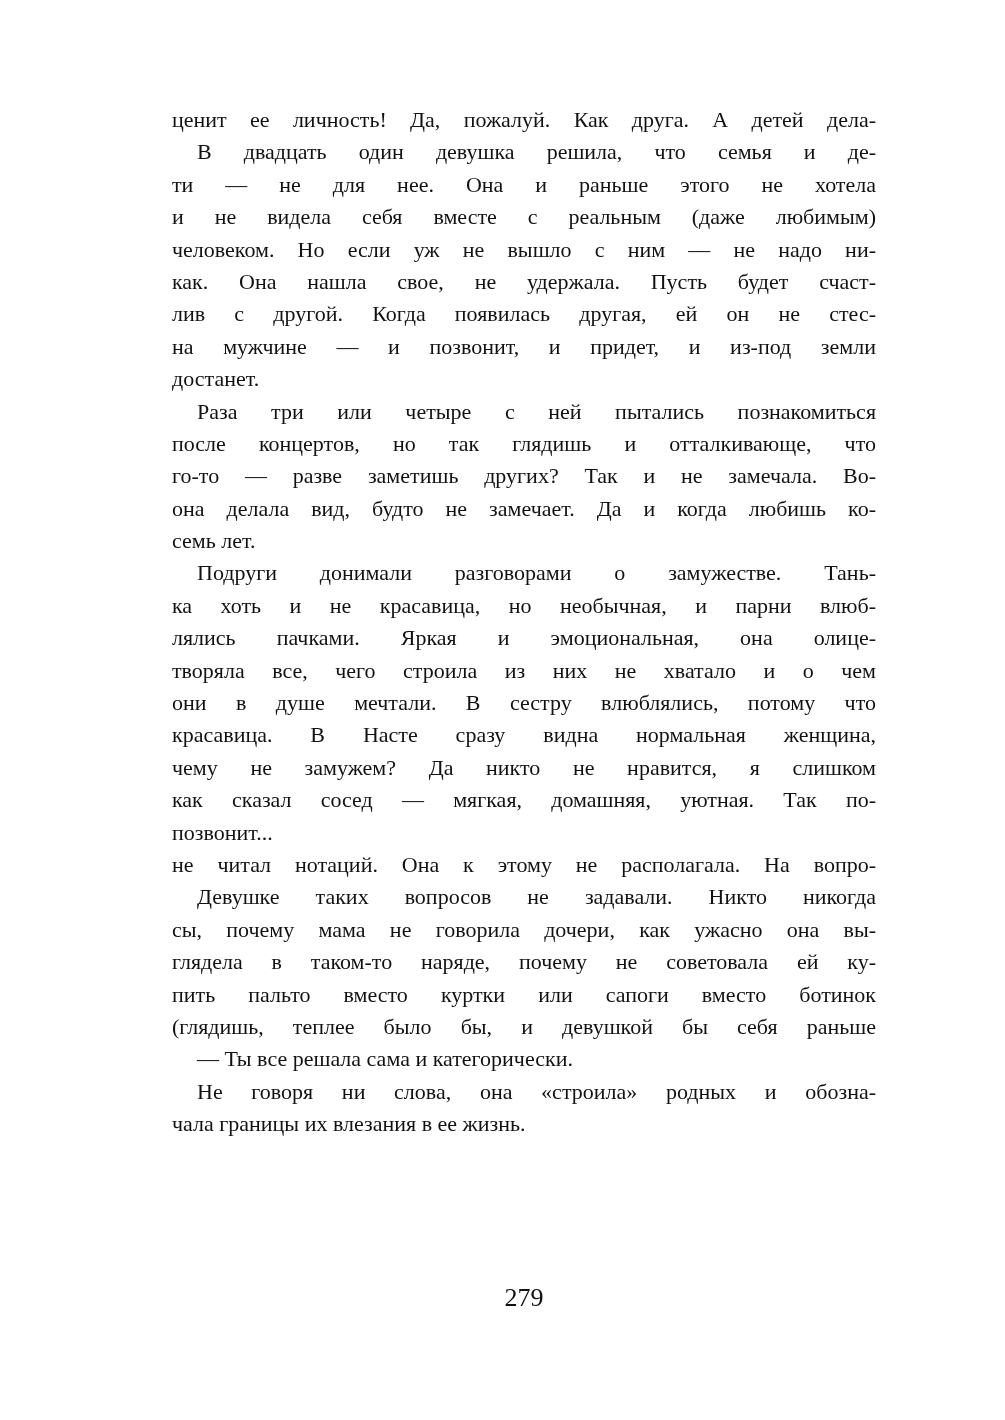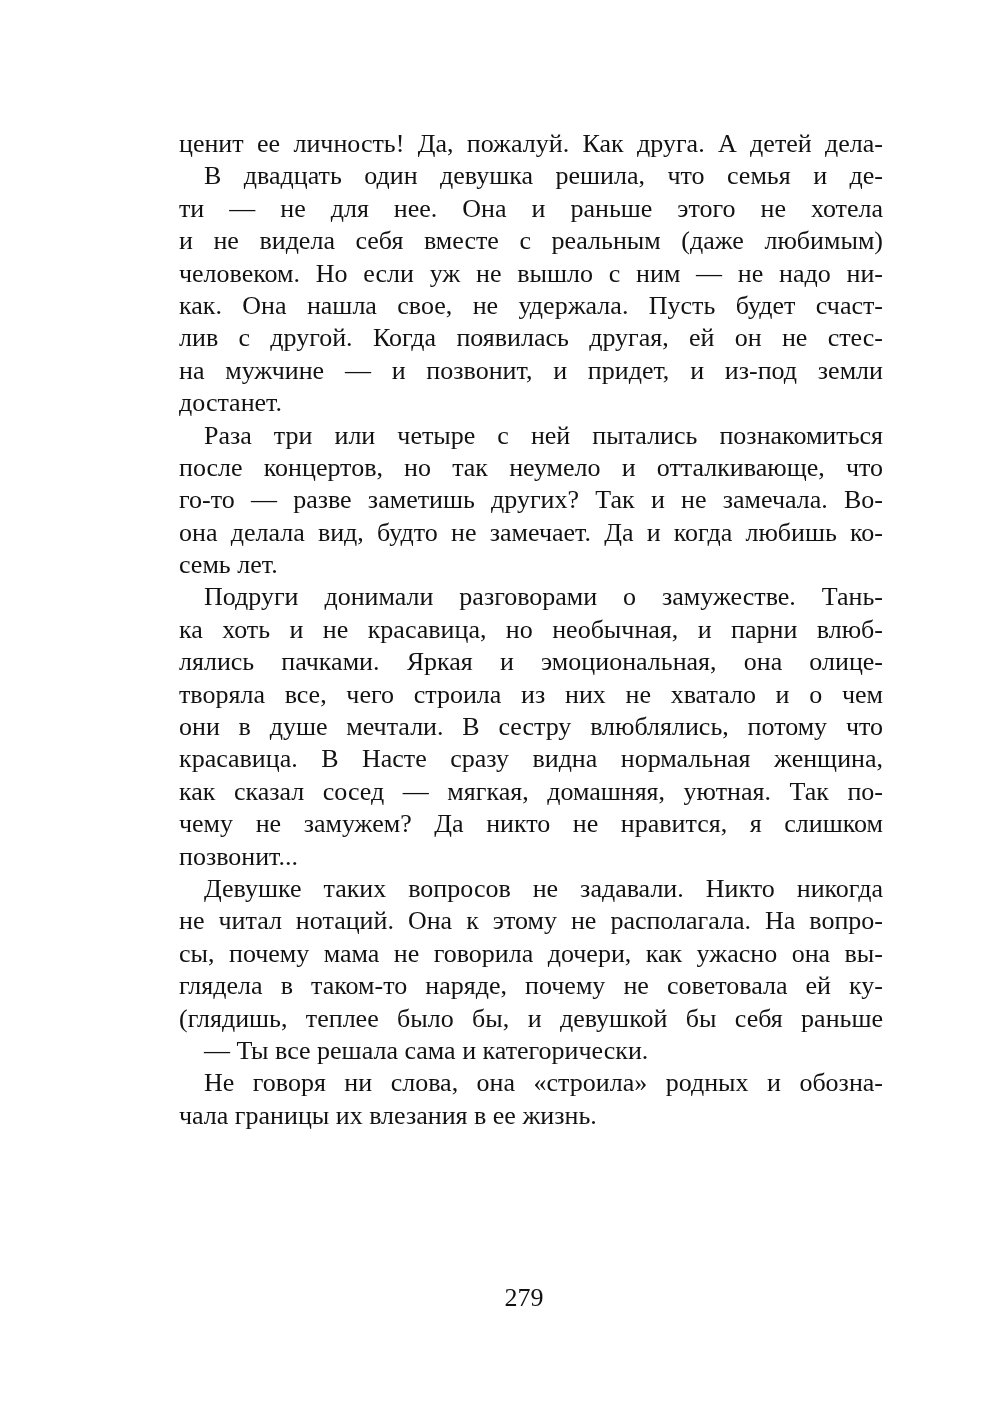"ценит ее личность! Да, пожалуй." .text-block { font-size: 26px -> 22px; margin-left: 7px -> none; top: 128px -> 104px }
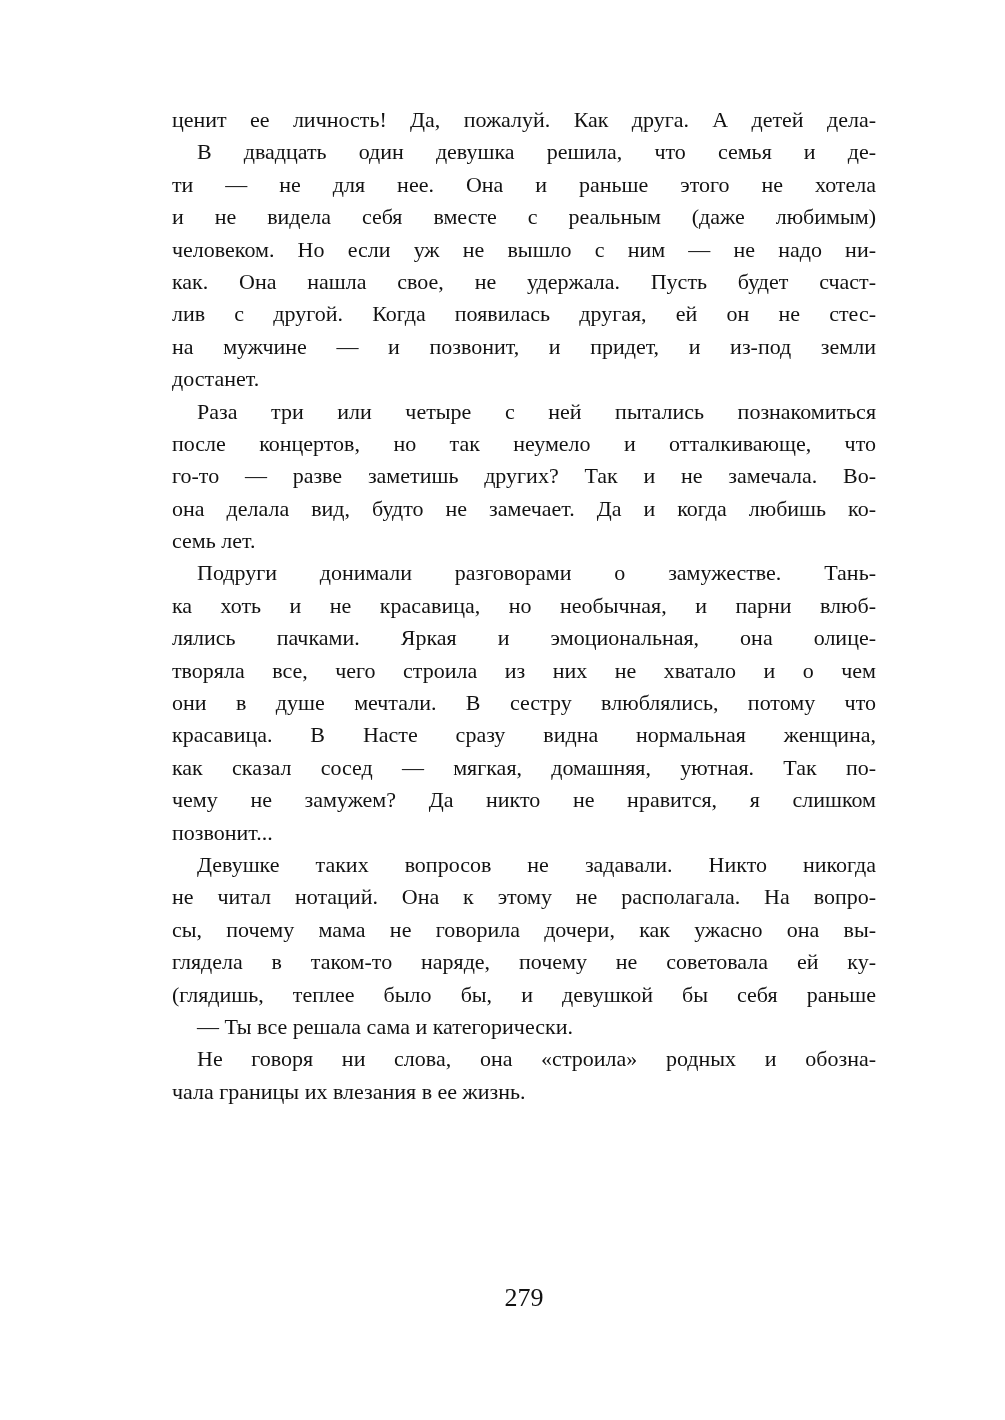"после концертов, но так неумело" div.line { text: неумело -> глядишь }
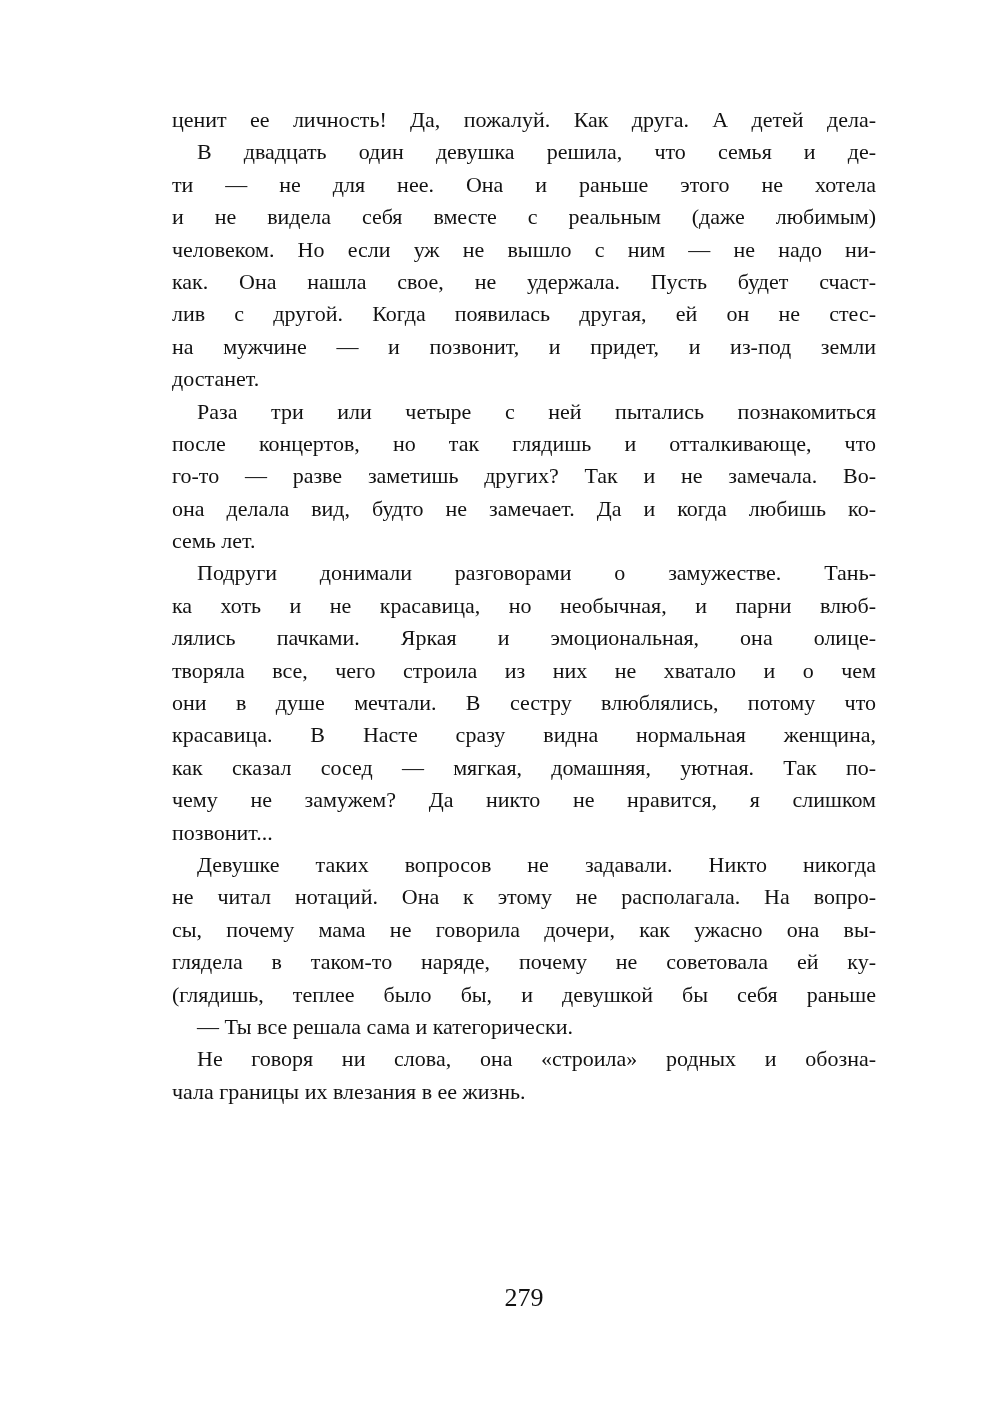"как сказал сосед — мягкая," div.line { order: before "чему не замужем? Да никто" -> after "чему не замужем? Да никто" }
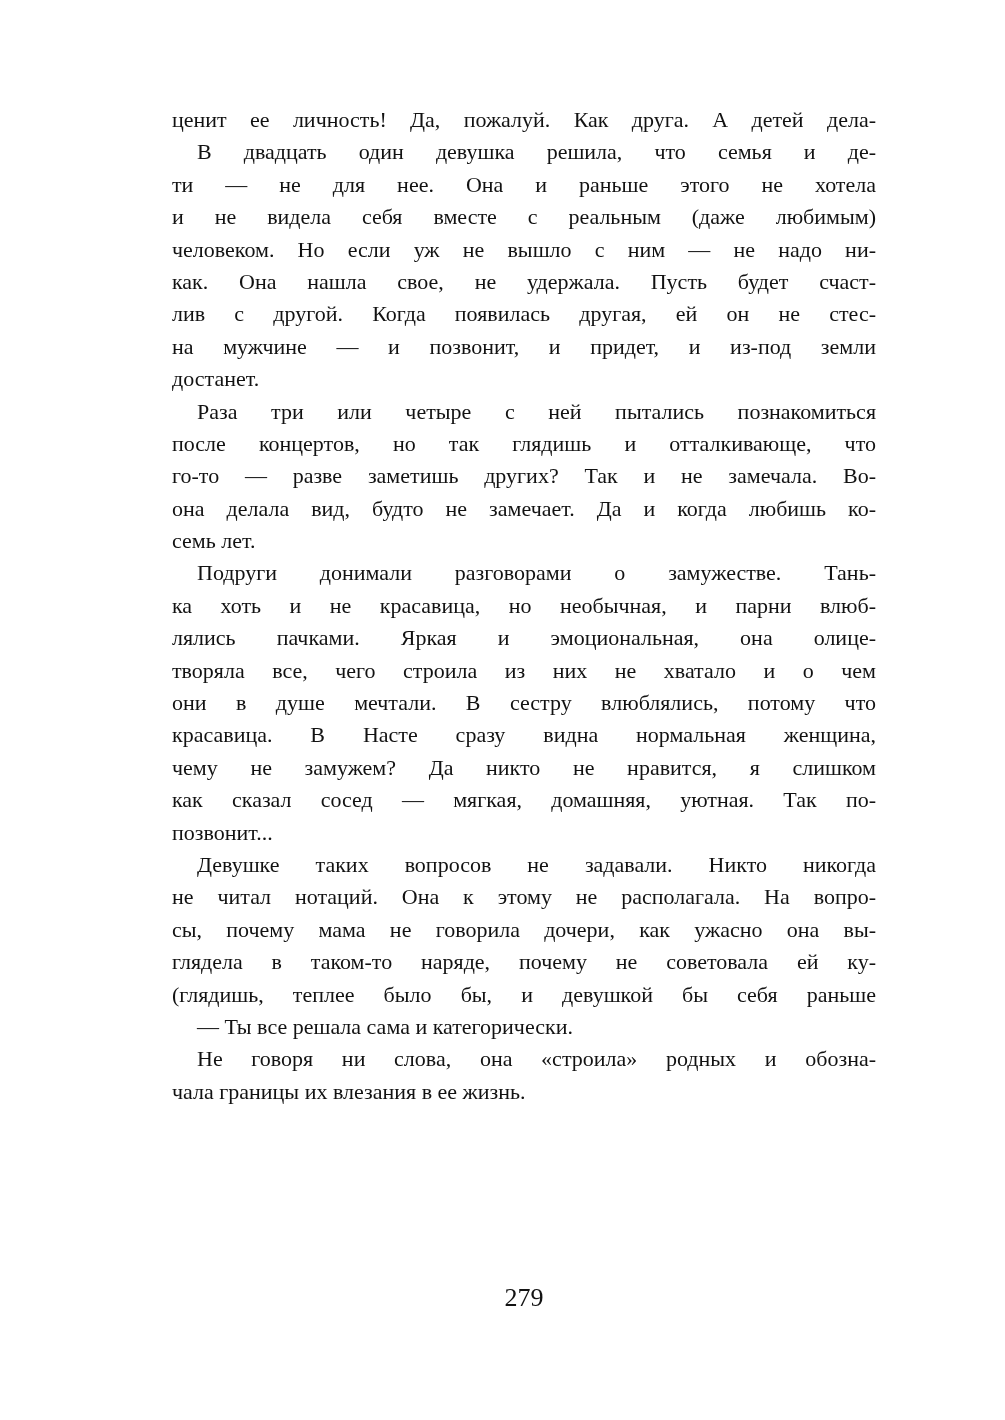"Девушке таких вопросов не задавали." div.line { order: before "не читал нотаций. Она к" -> after "не читал нотаций. Она к" }
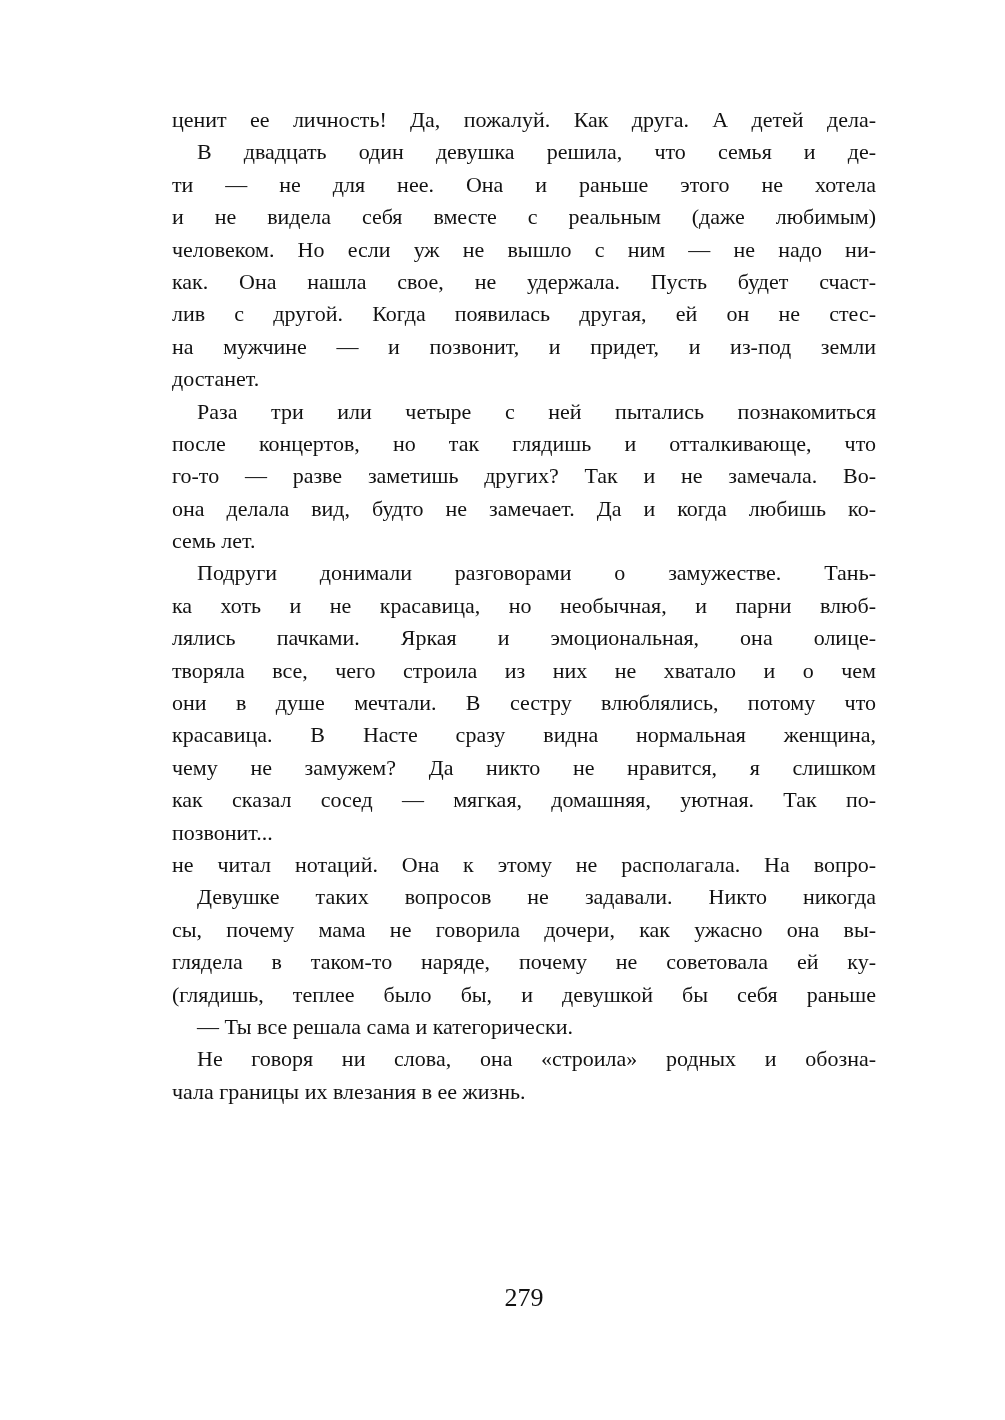"пить пальто вместо куртки или" div.line { html: none -> <div>пить пальто вместо куртки или сапоги вместо ботинок</div> }
